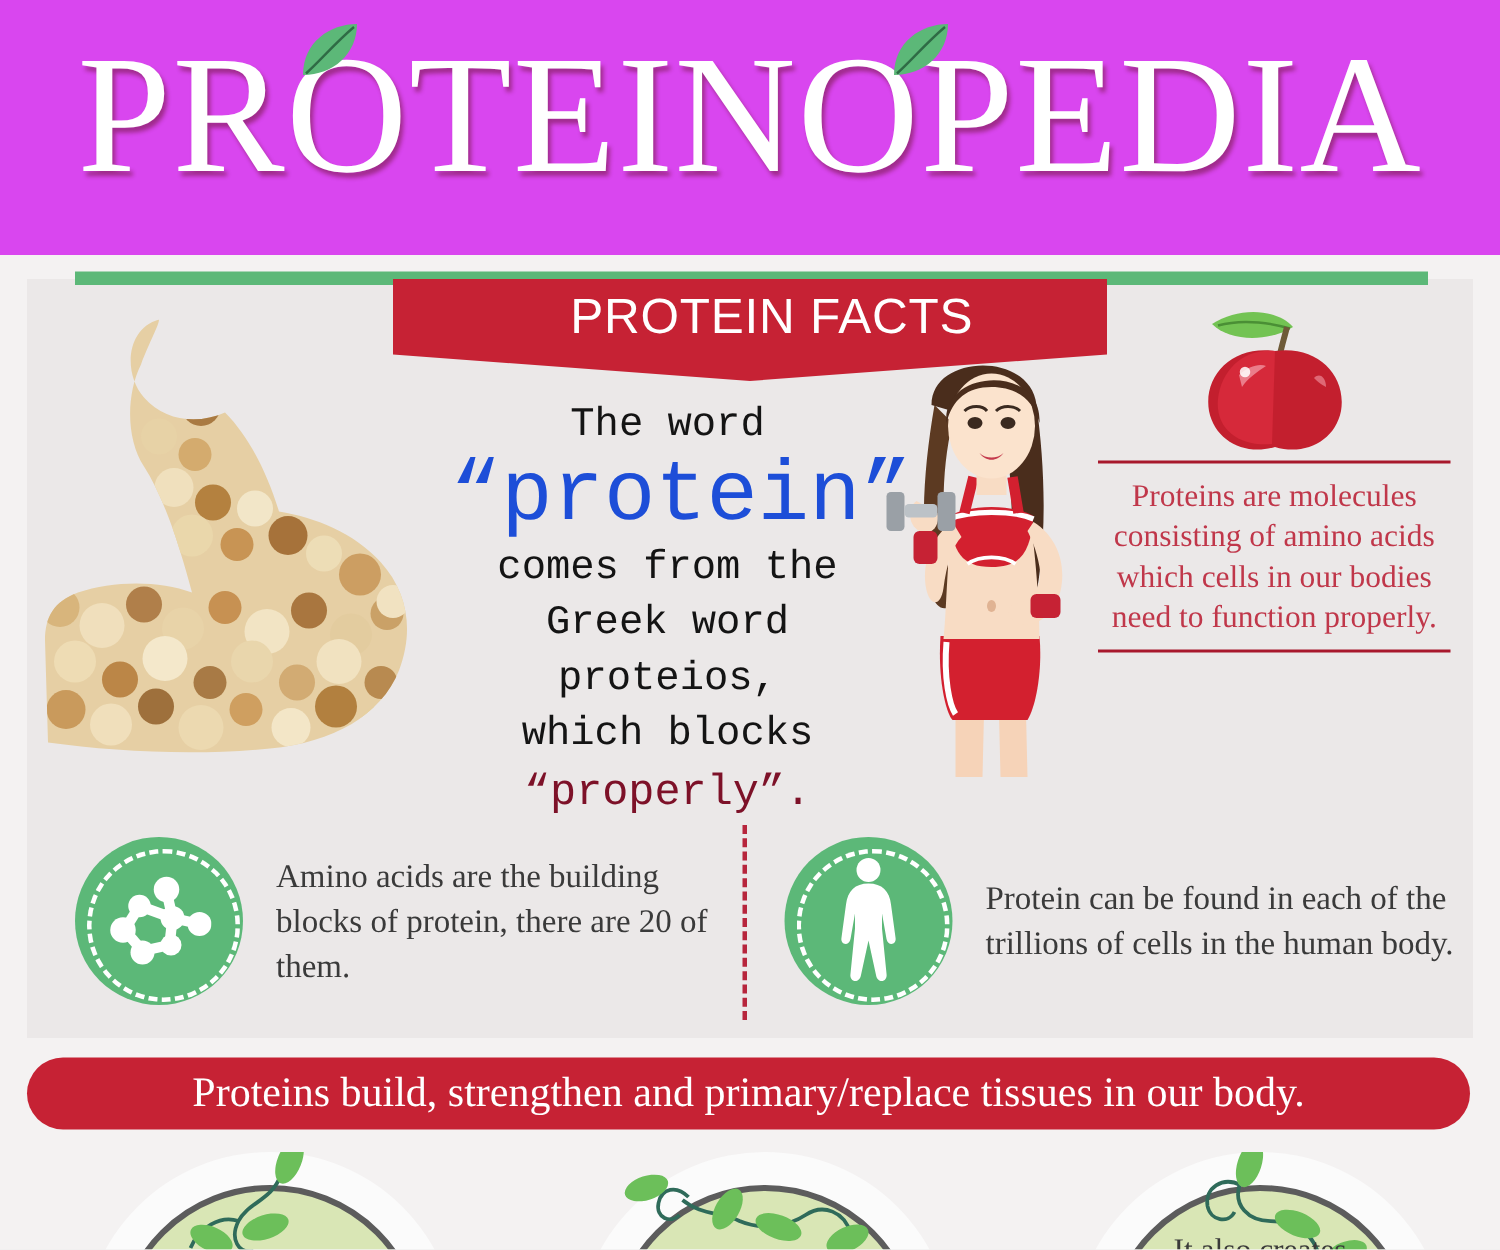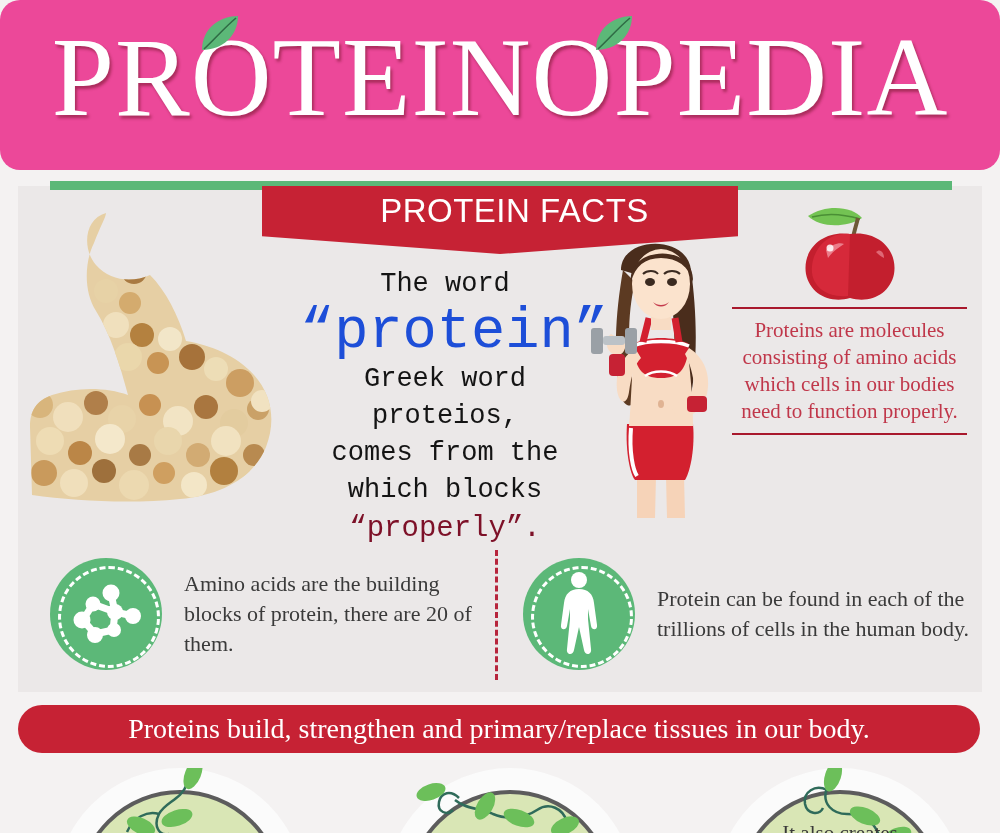"PROTEINOPEDIA" .masthead { background: #ec4899 -> #d946ef; border-radius: 20px -> none }
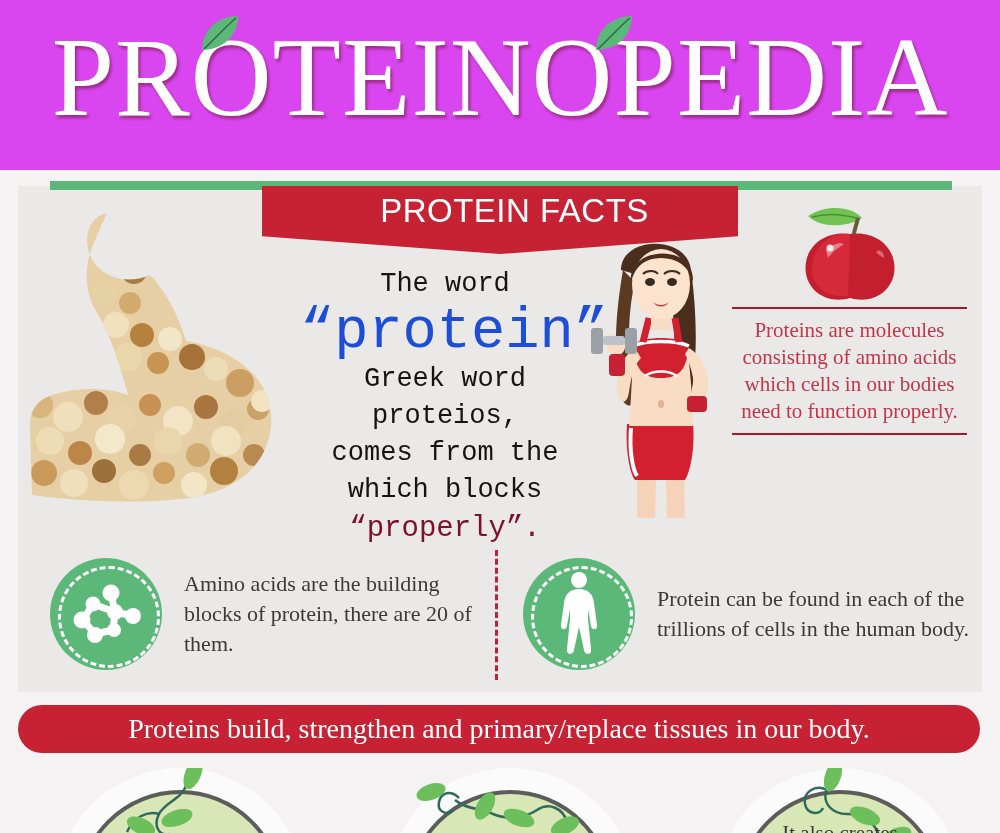"Greek word proteios," div.q-line { order: before "comes from the" -> after "comes from the" }
